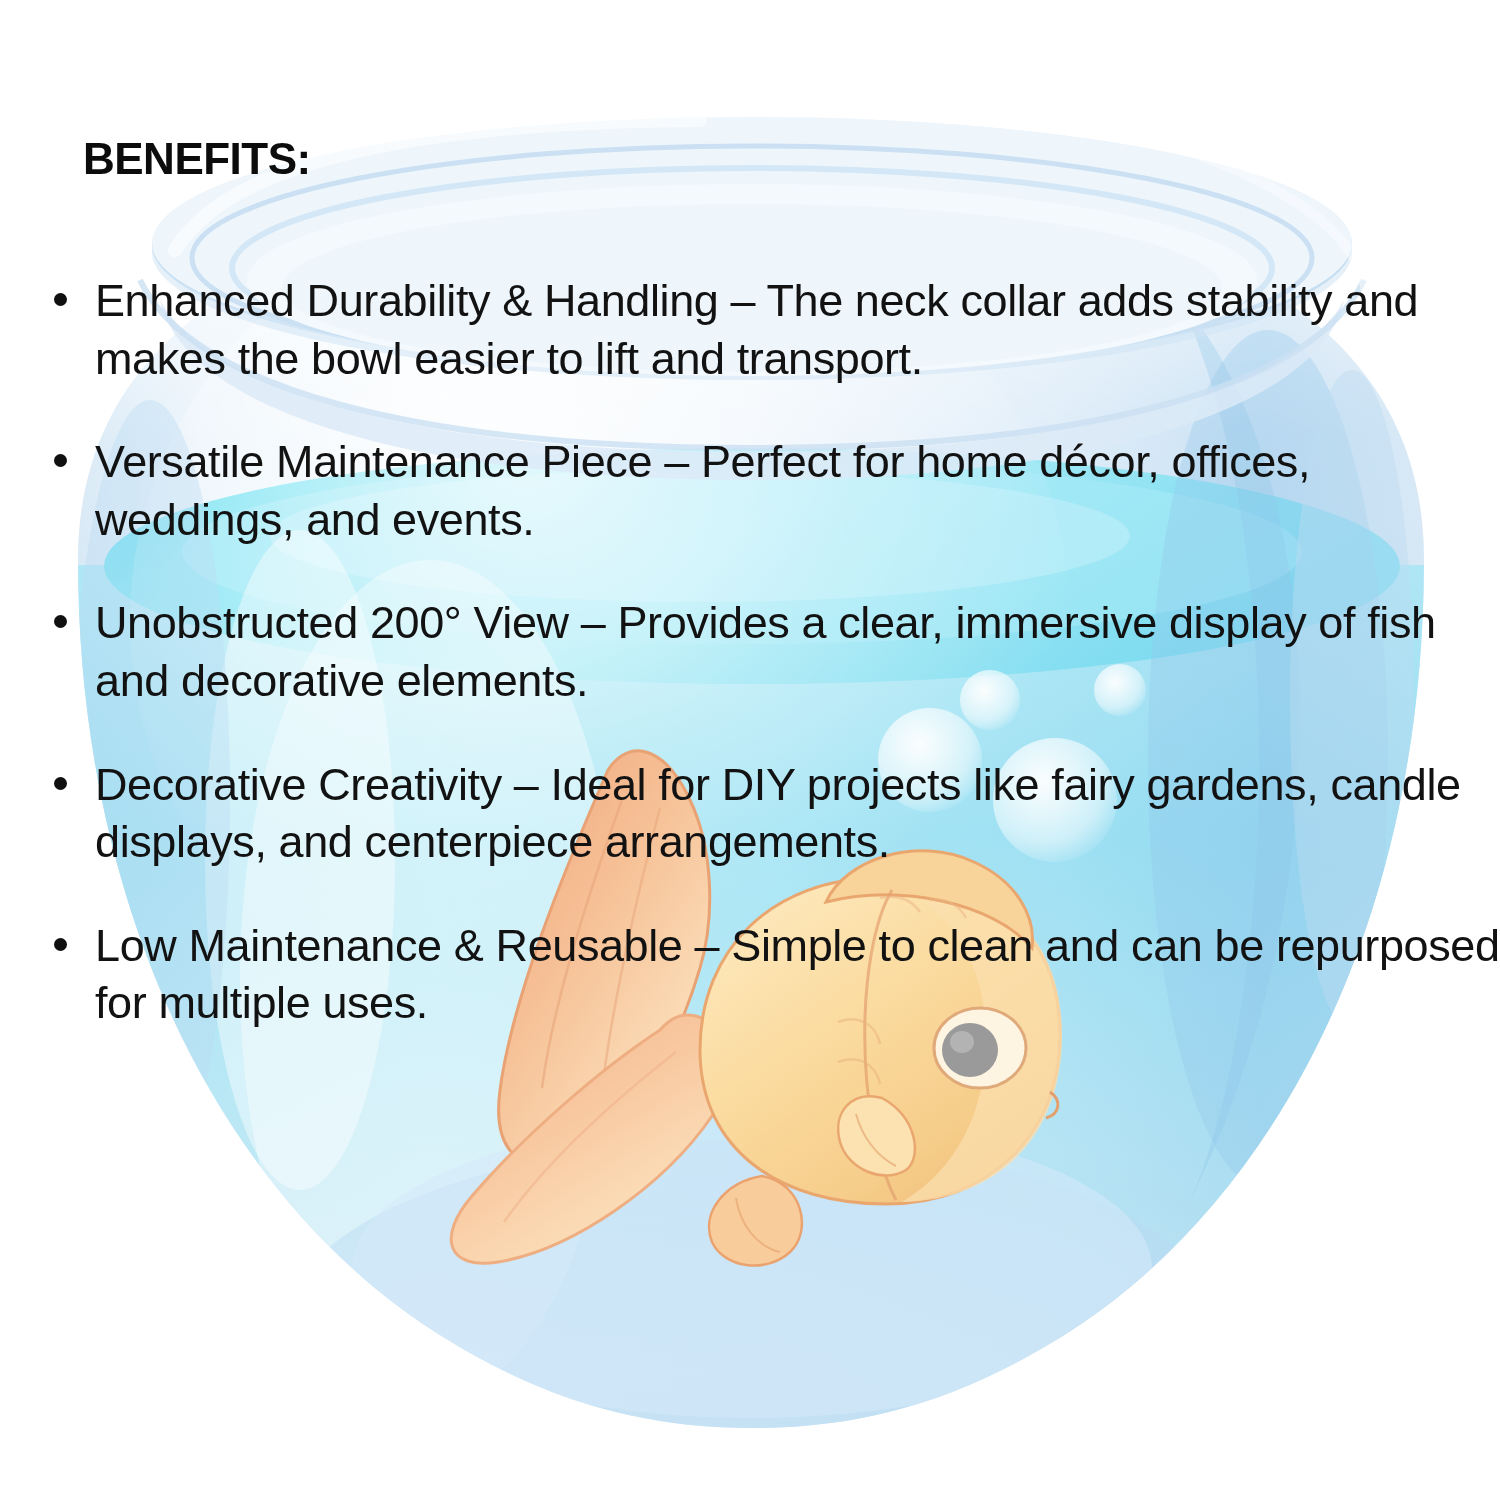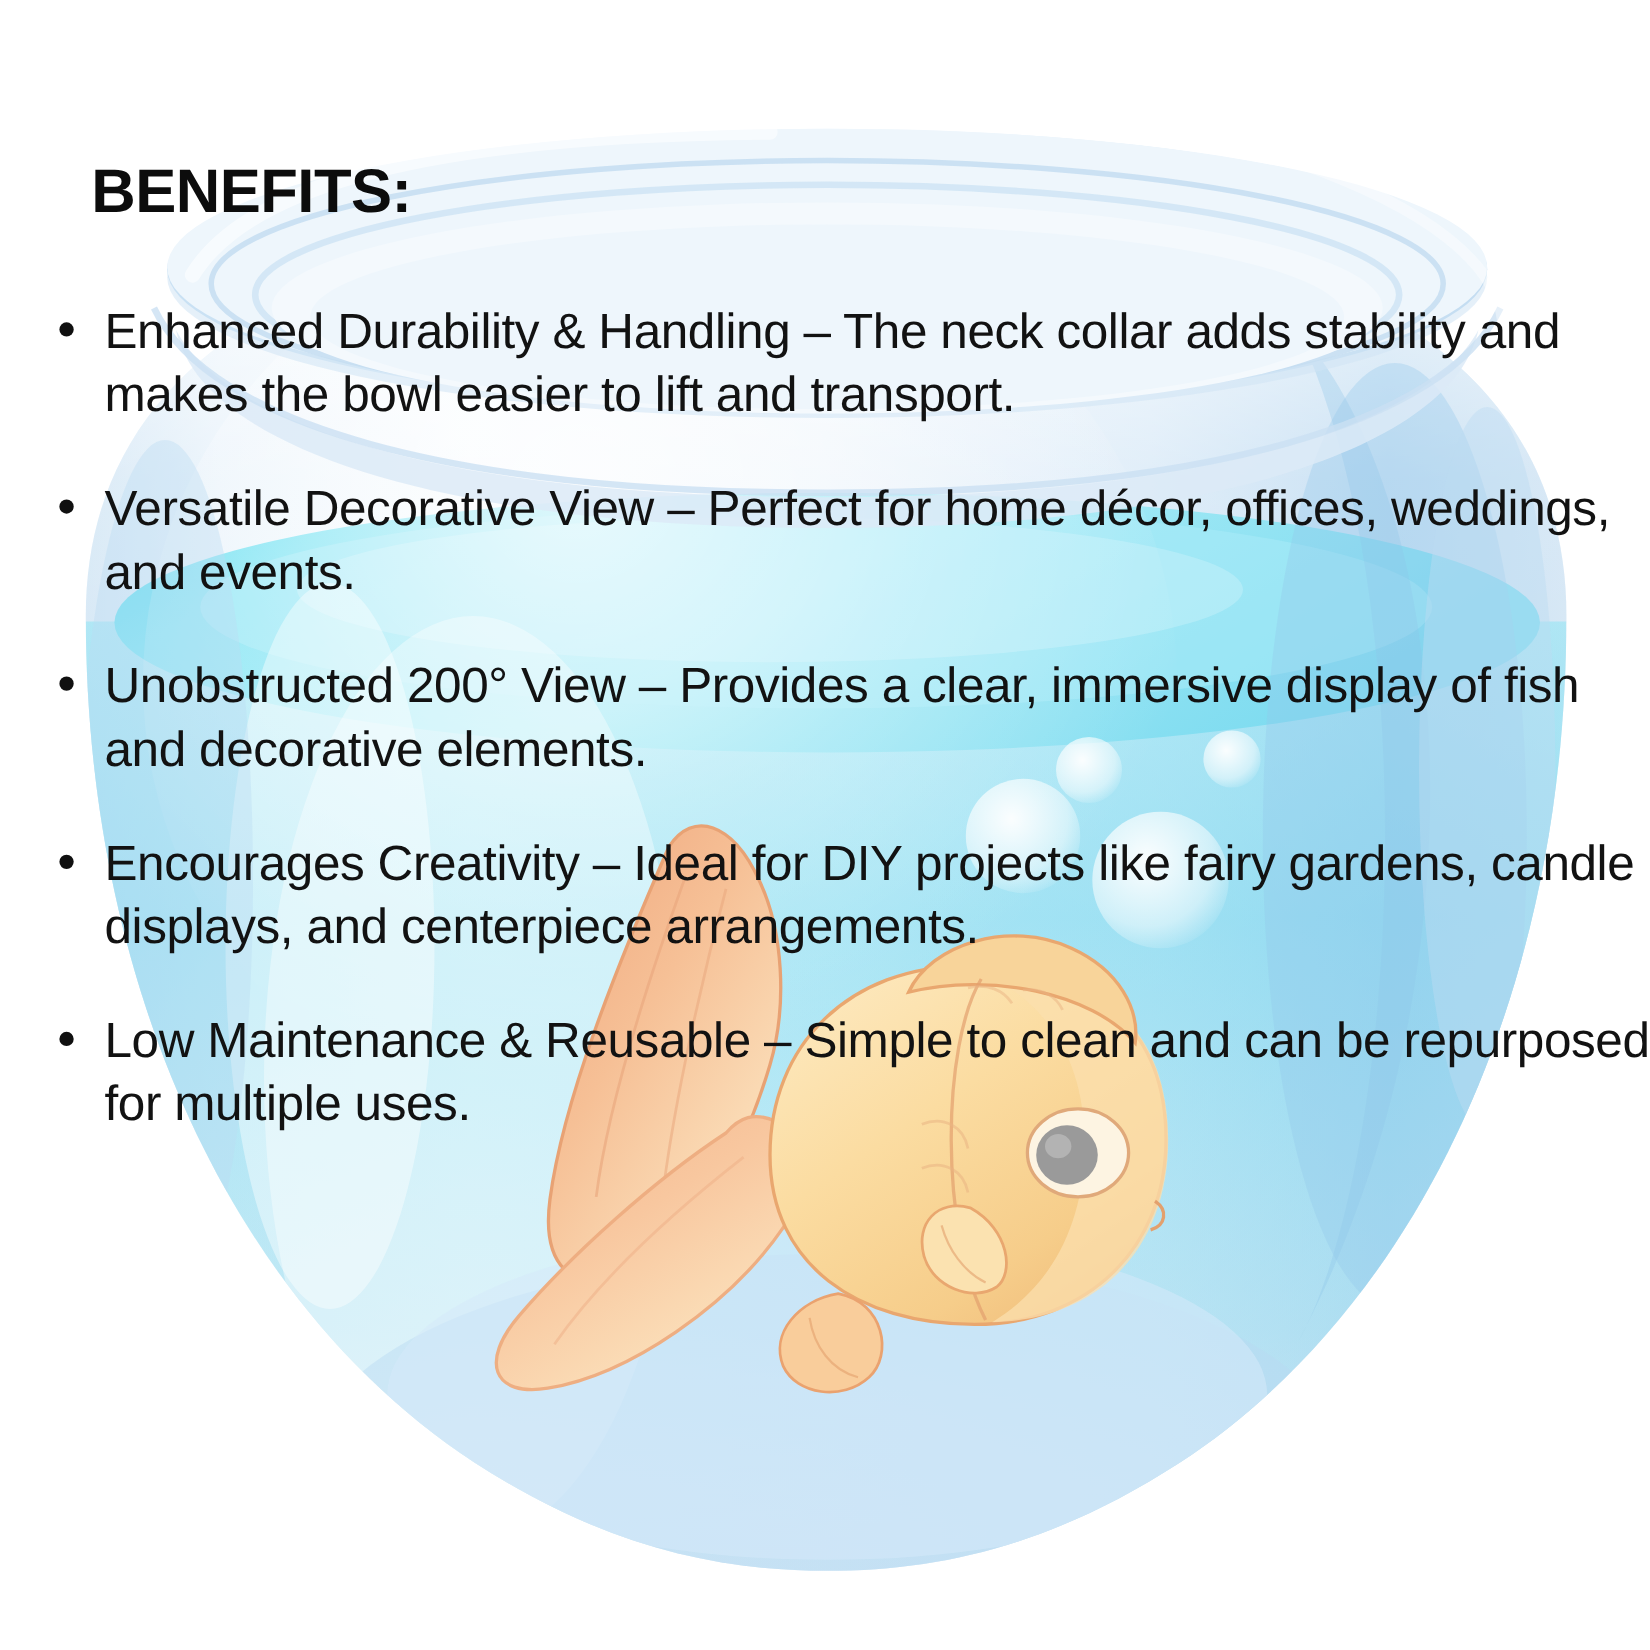"BENEFITS:" #page-title { font-size: 56px -> 44px }
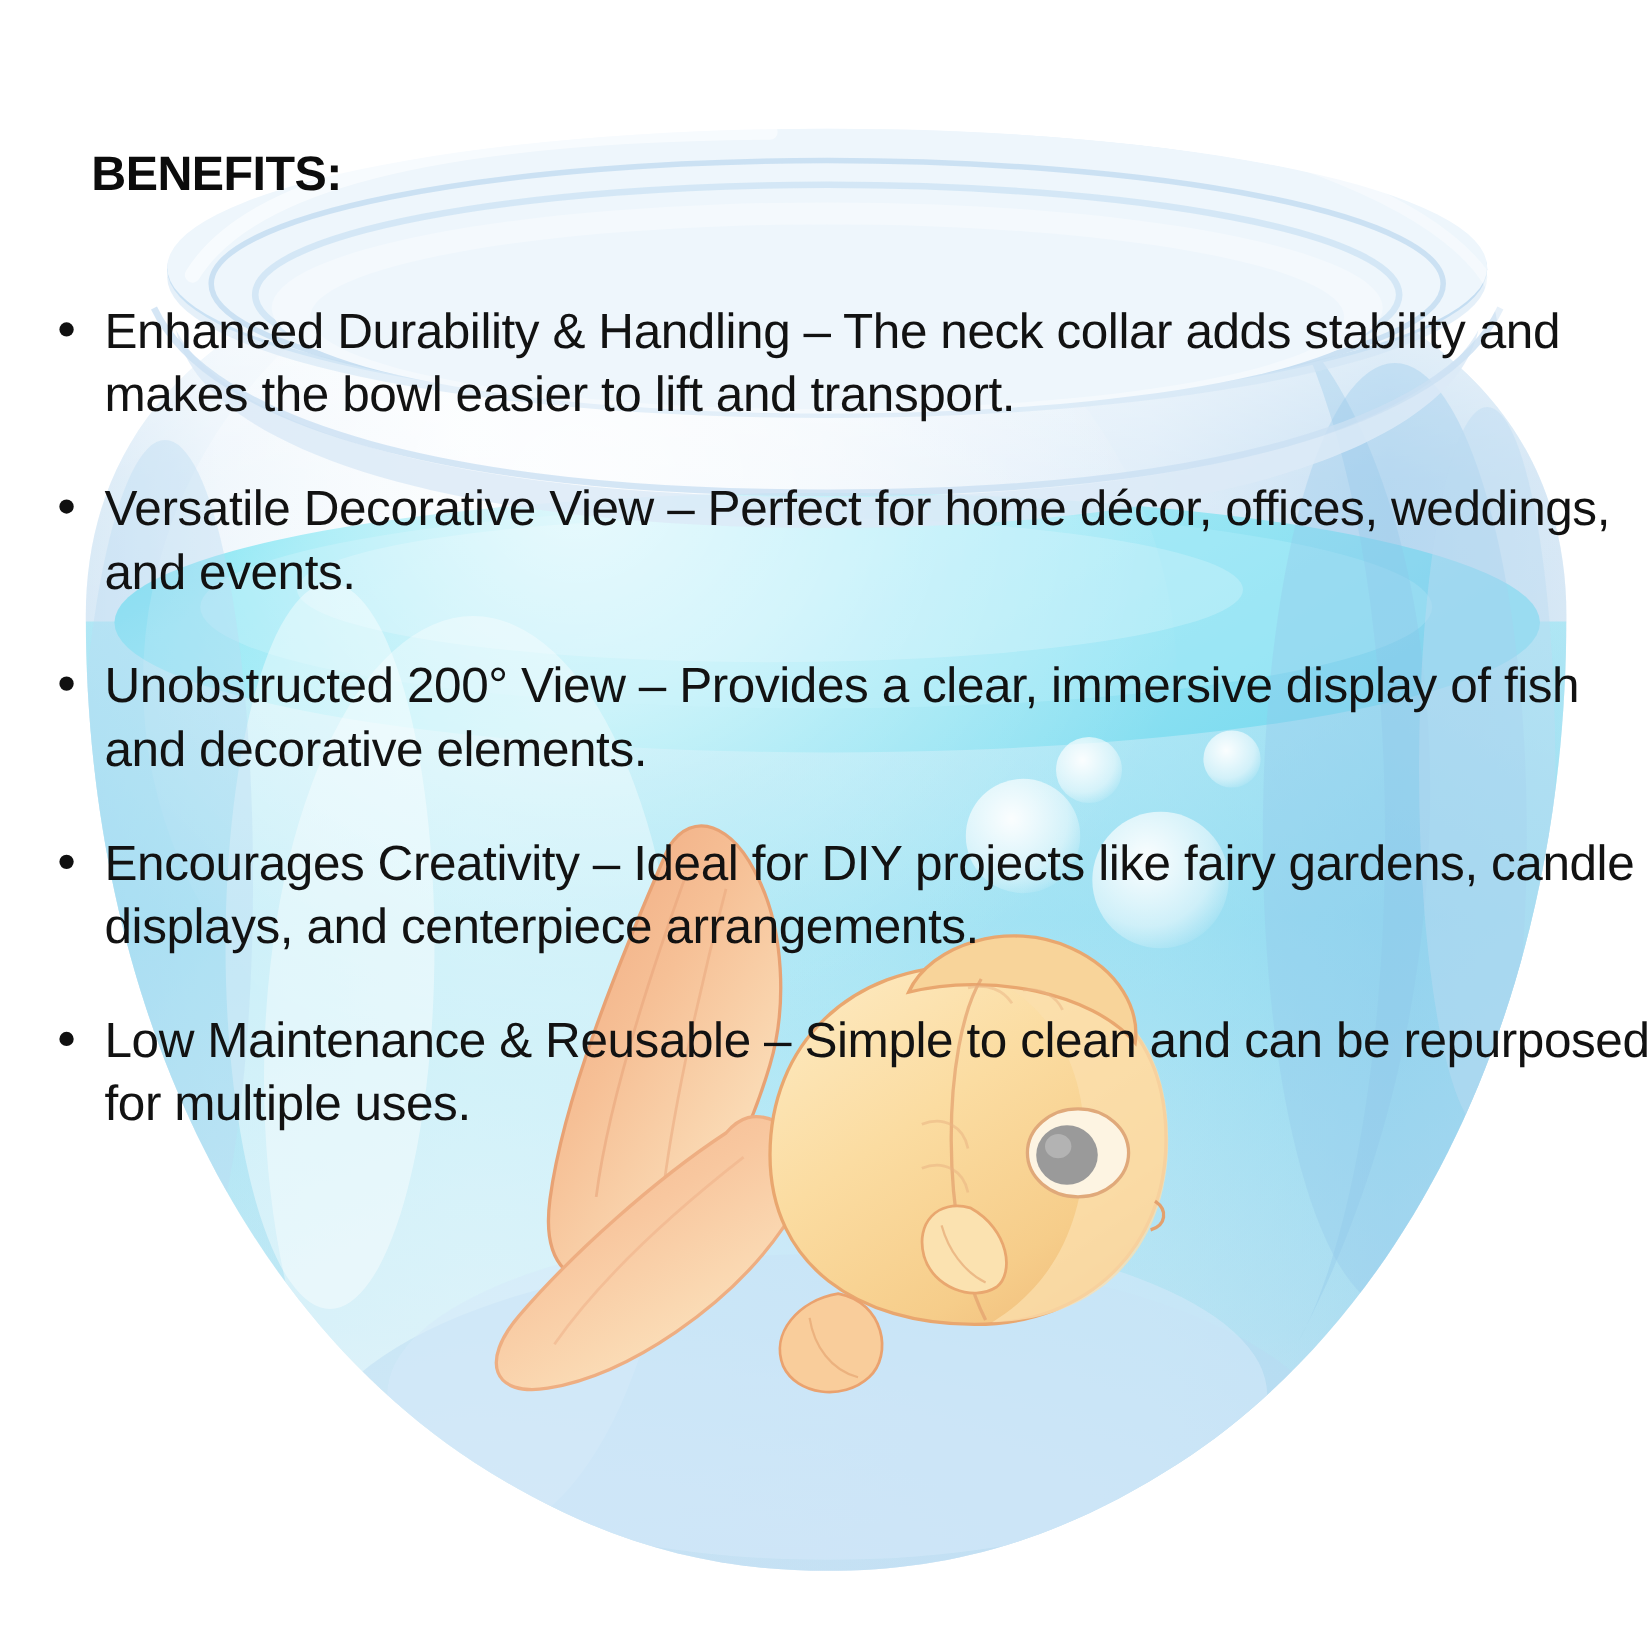"Versatile Decorative View" span.benefit-title { text: Decorative View -> Maintenance Piece }
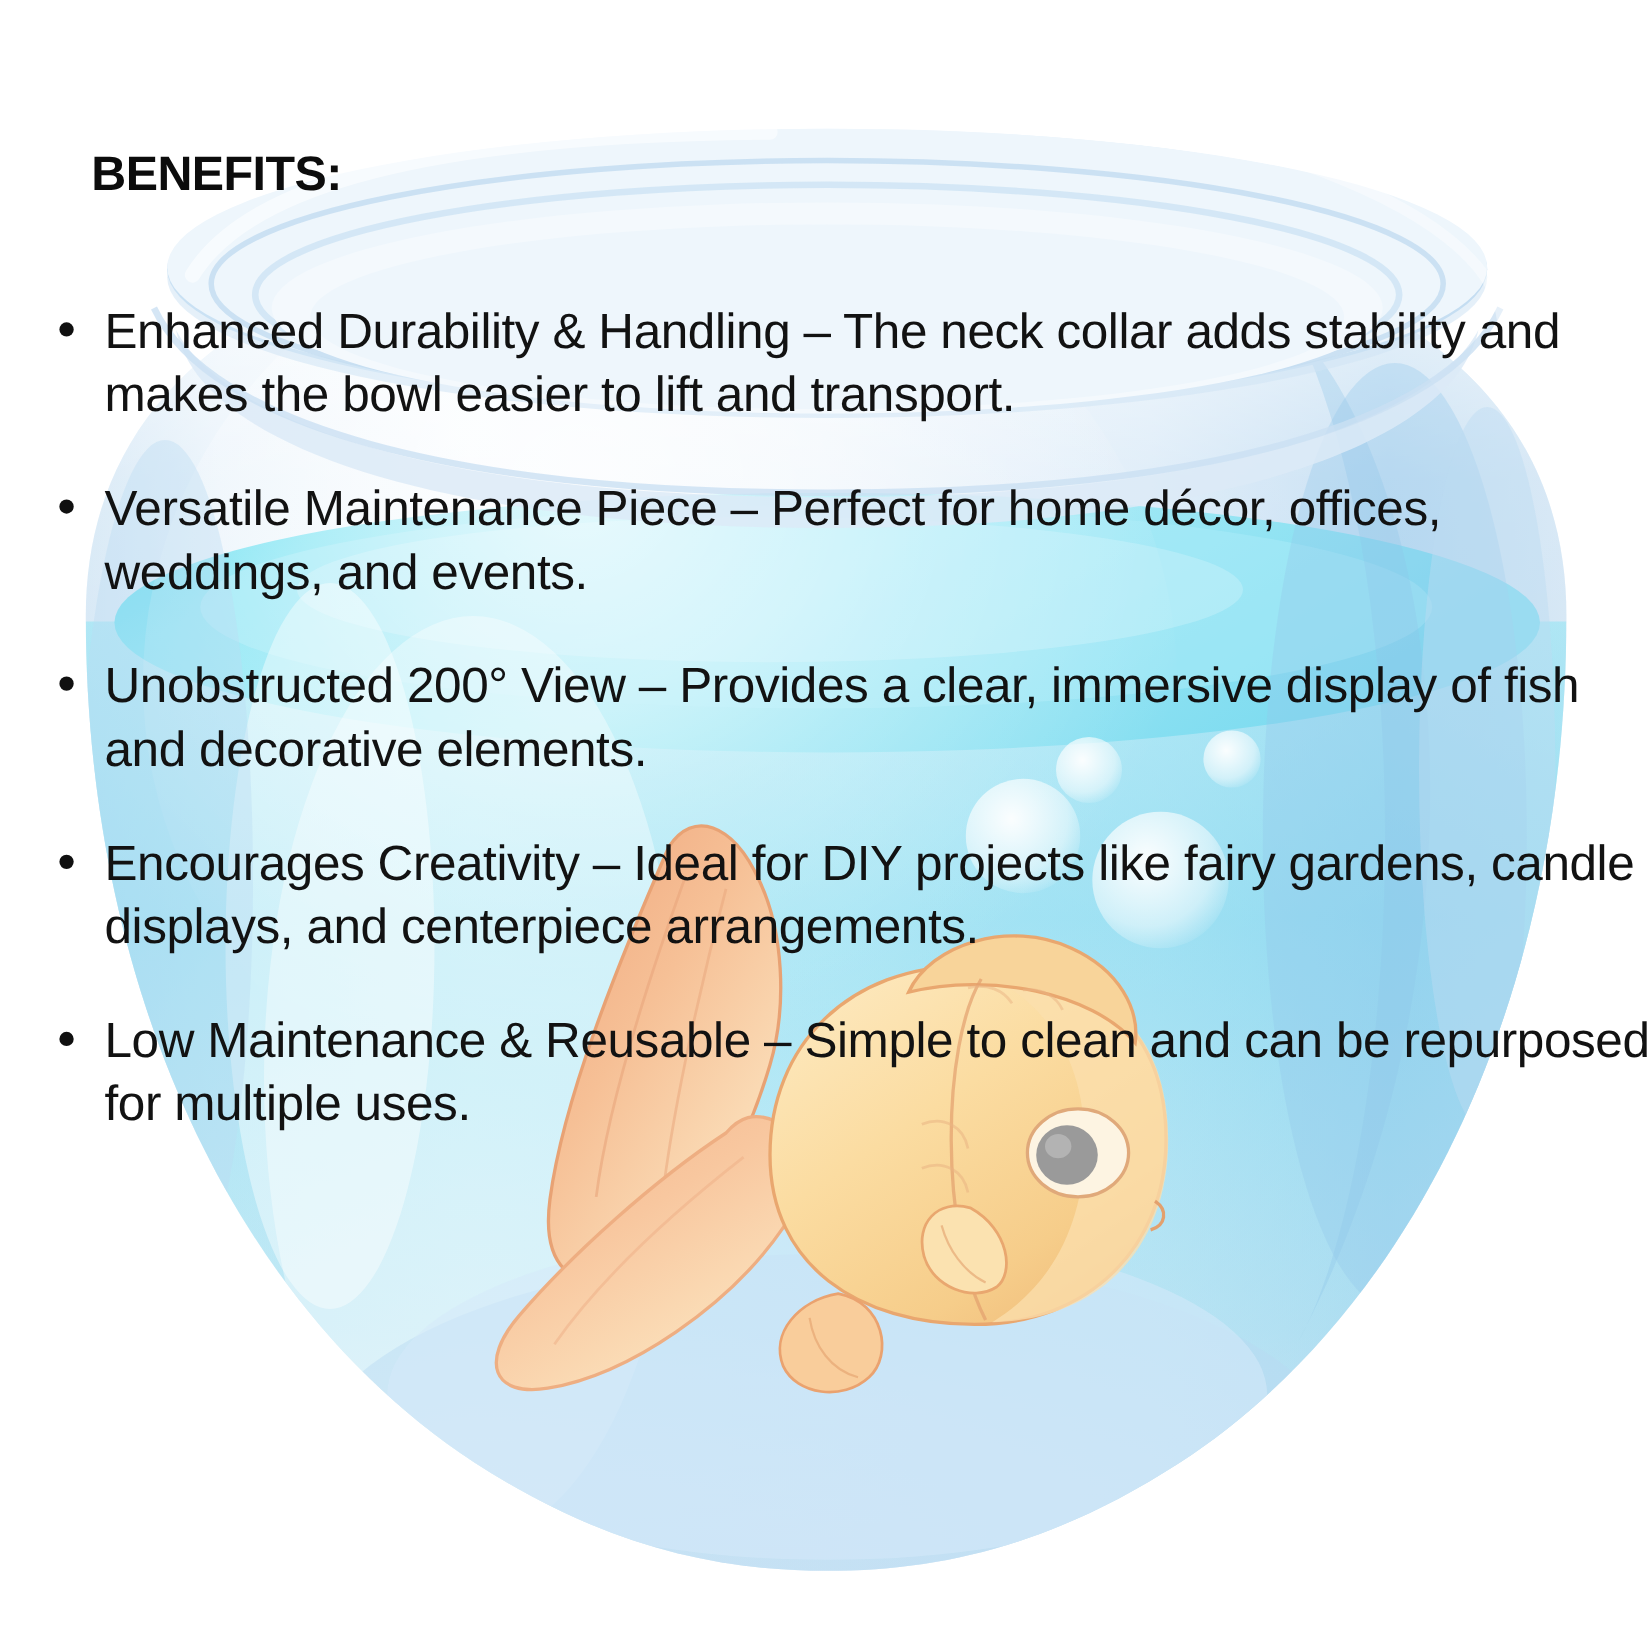"Encourages Creativity" span.benefit-title { text: Encourages -> Decorative }
